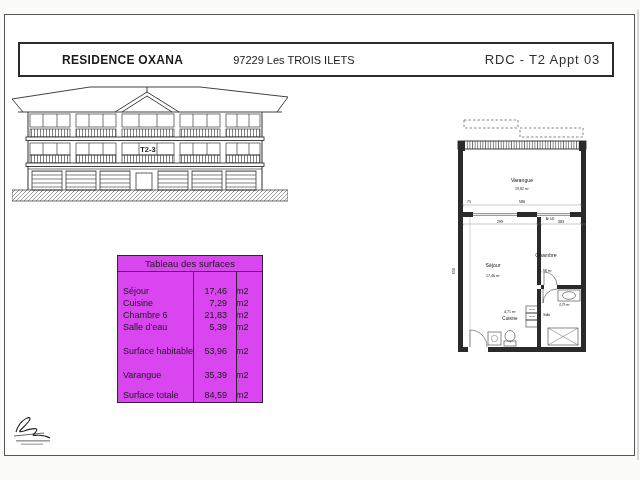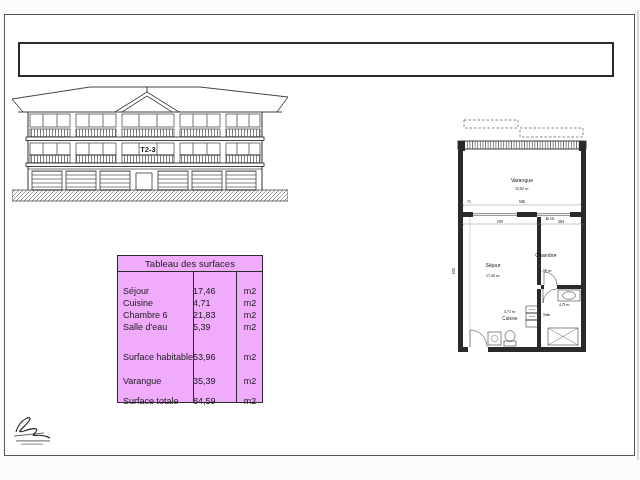"RESIDENCE OXANA" span.residence { html: none -> <span>RESIDENCE OXANA</span> }
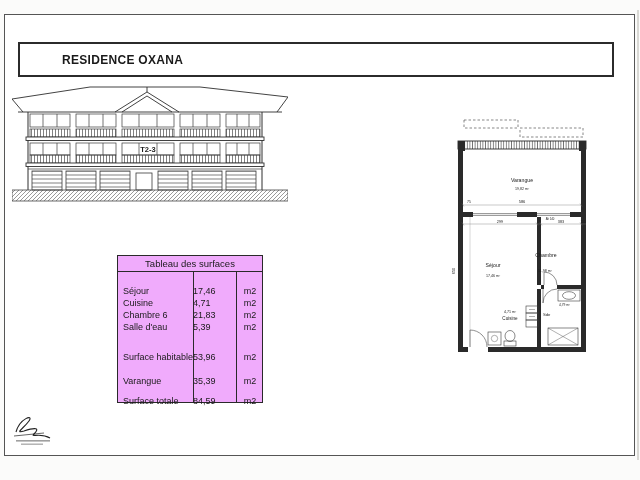"97229 Les TROIS ILETS" span.address { html: none -> <span>97229 Les TROIS ILETS</span> }
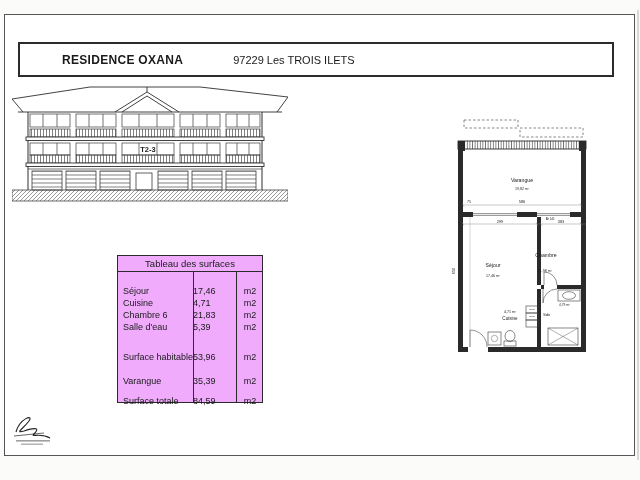"RDC - T2 Appt 03" span.unit { html: none -> <span>RDC - T2 Appt 03</span> }
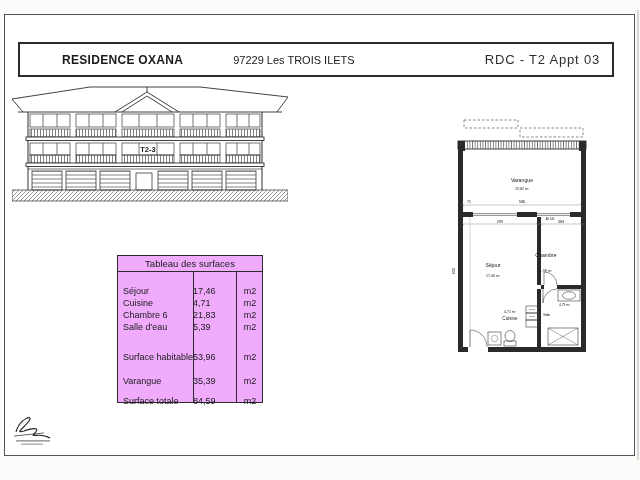"Tableau des surfaces" .surfaces { background: #f0abfc -> #d946ef }
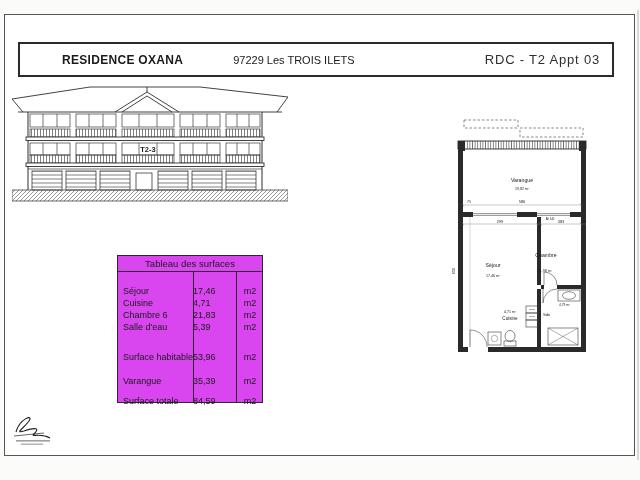"17,46" .t-val { text-align: none -> right }
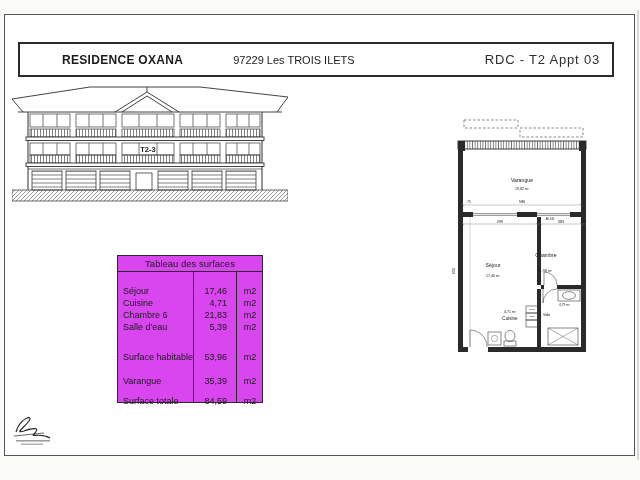"m2" .t-unit { text-align: center -> left }
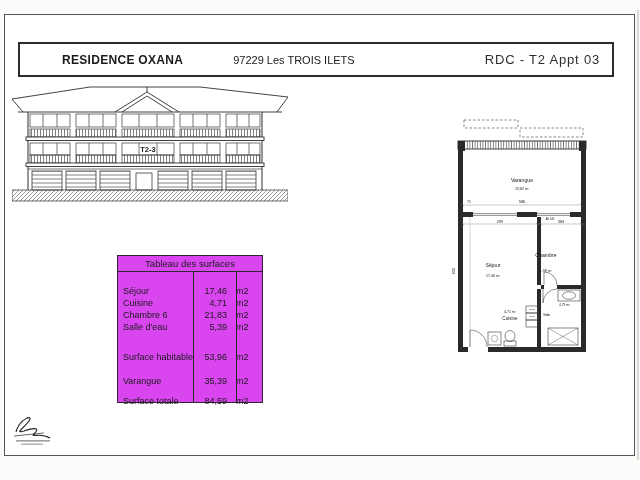"4,71" span.t-val { text: 4,71 -> 7,29 }
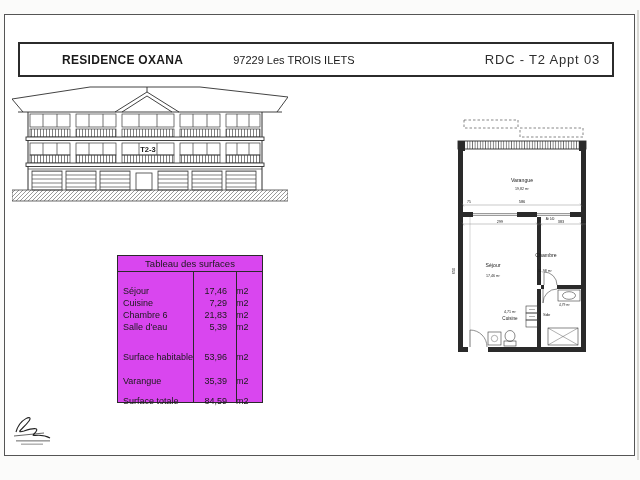"Surface habitable" .r4 { margin-top: 18px -> 12px }
